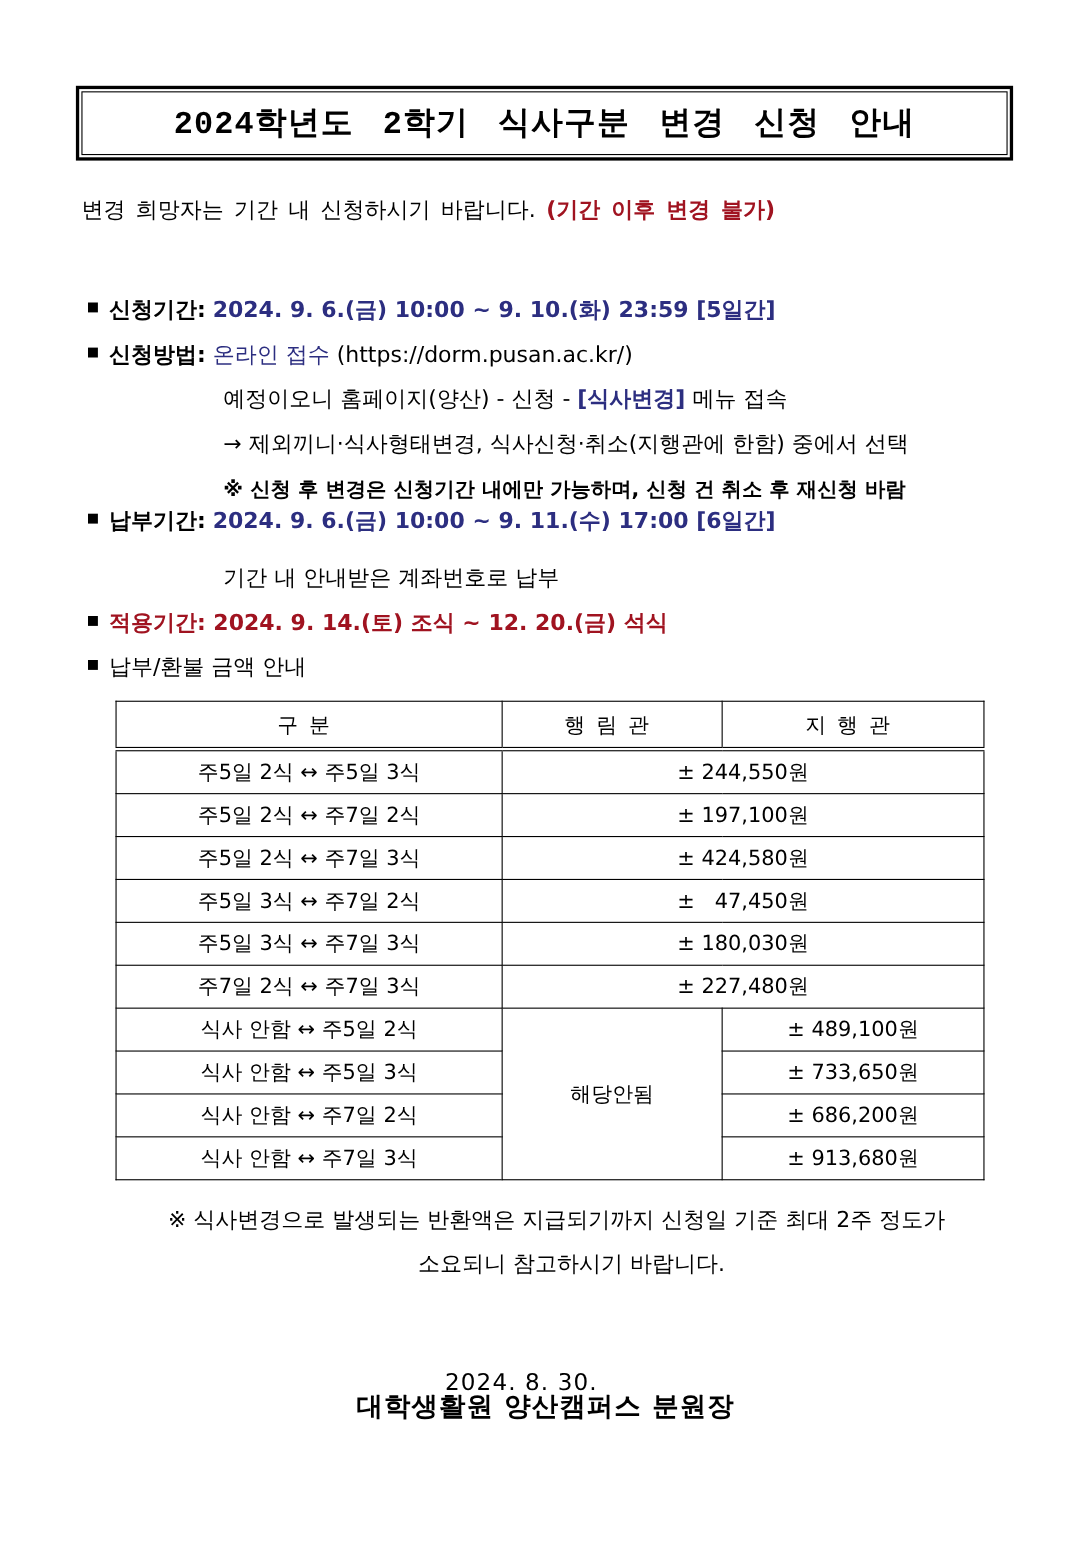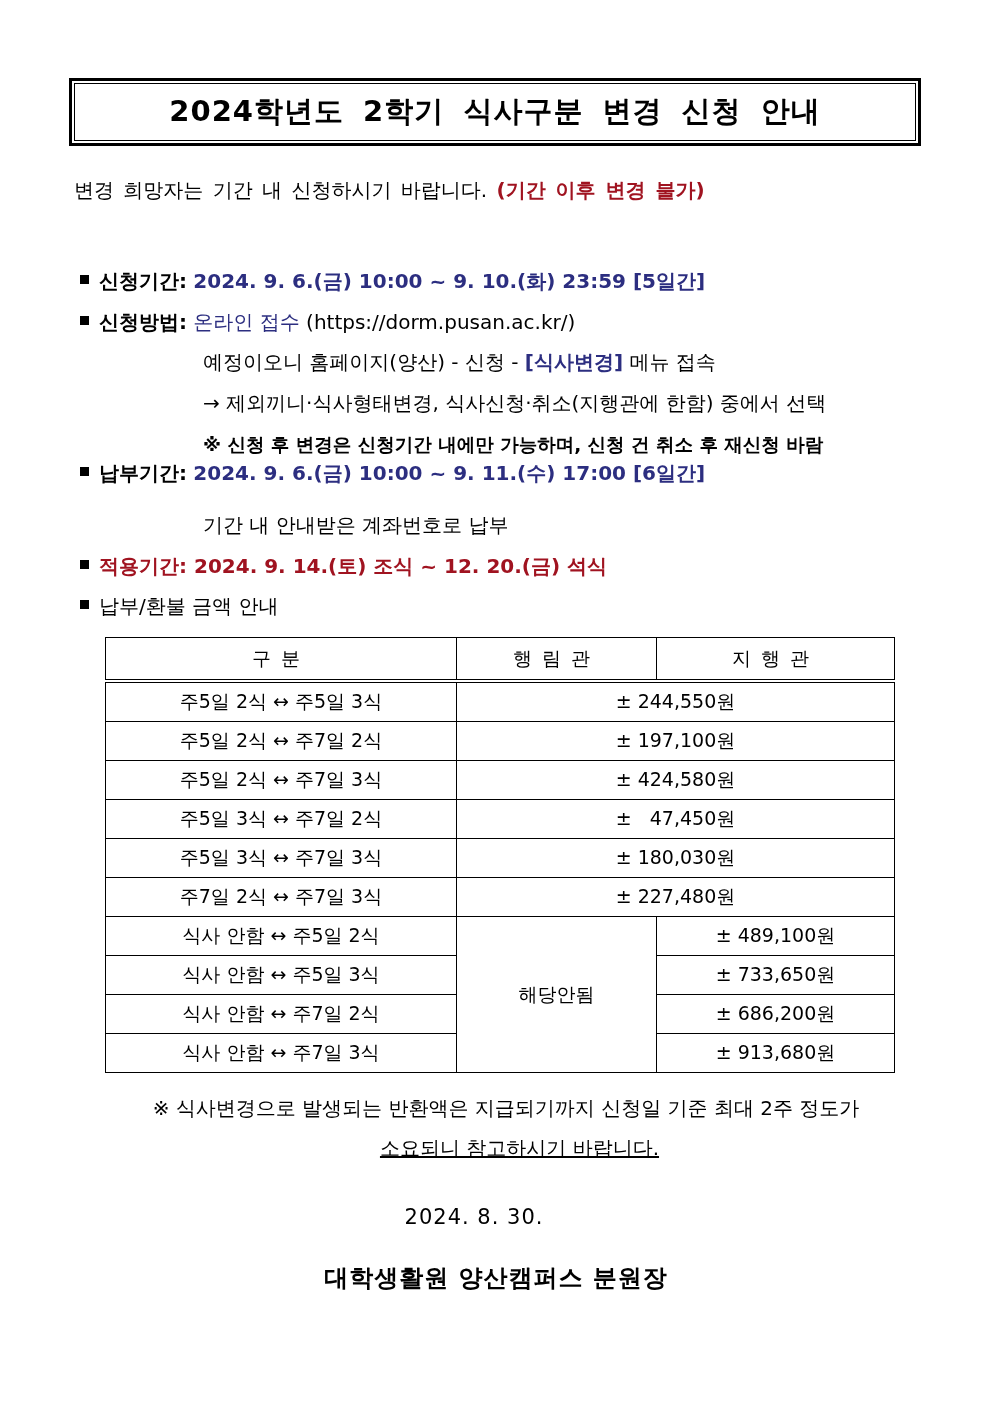"2024학년도 2학기 식사구분 변경 신청" .title-box { font-family: none -> Liberation Mono, monospace }
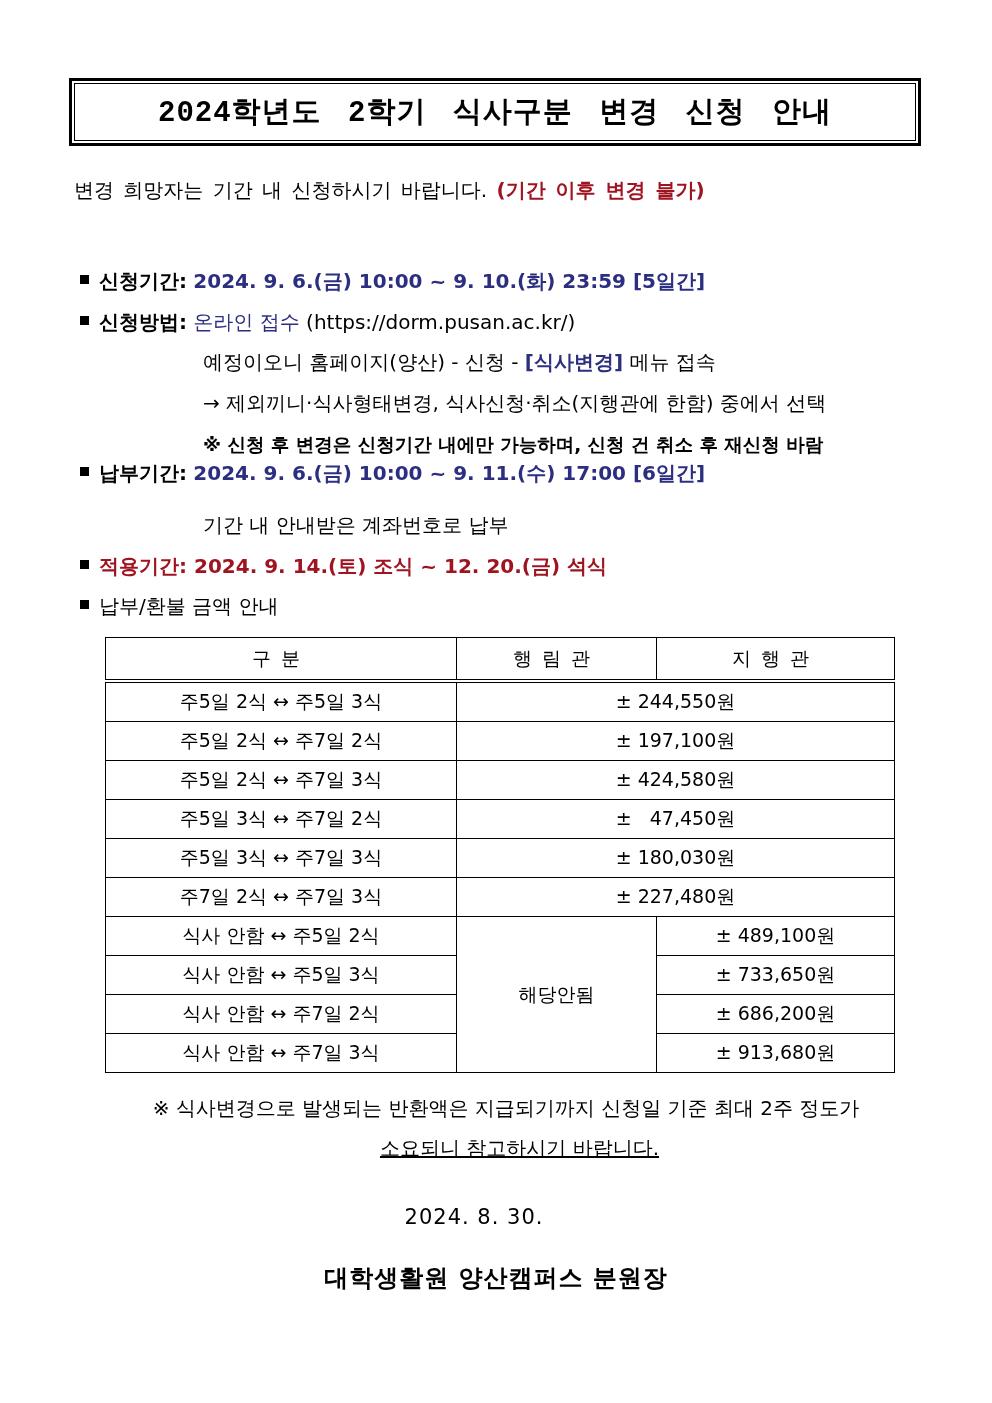"소요되니 참고하시기 바랍니다." .note-line2 { text-decoration: underline -> none }
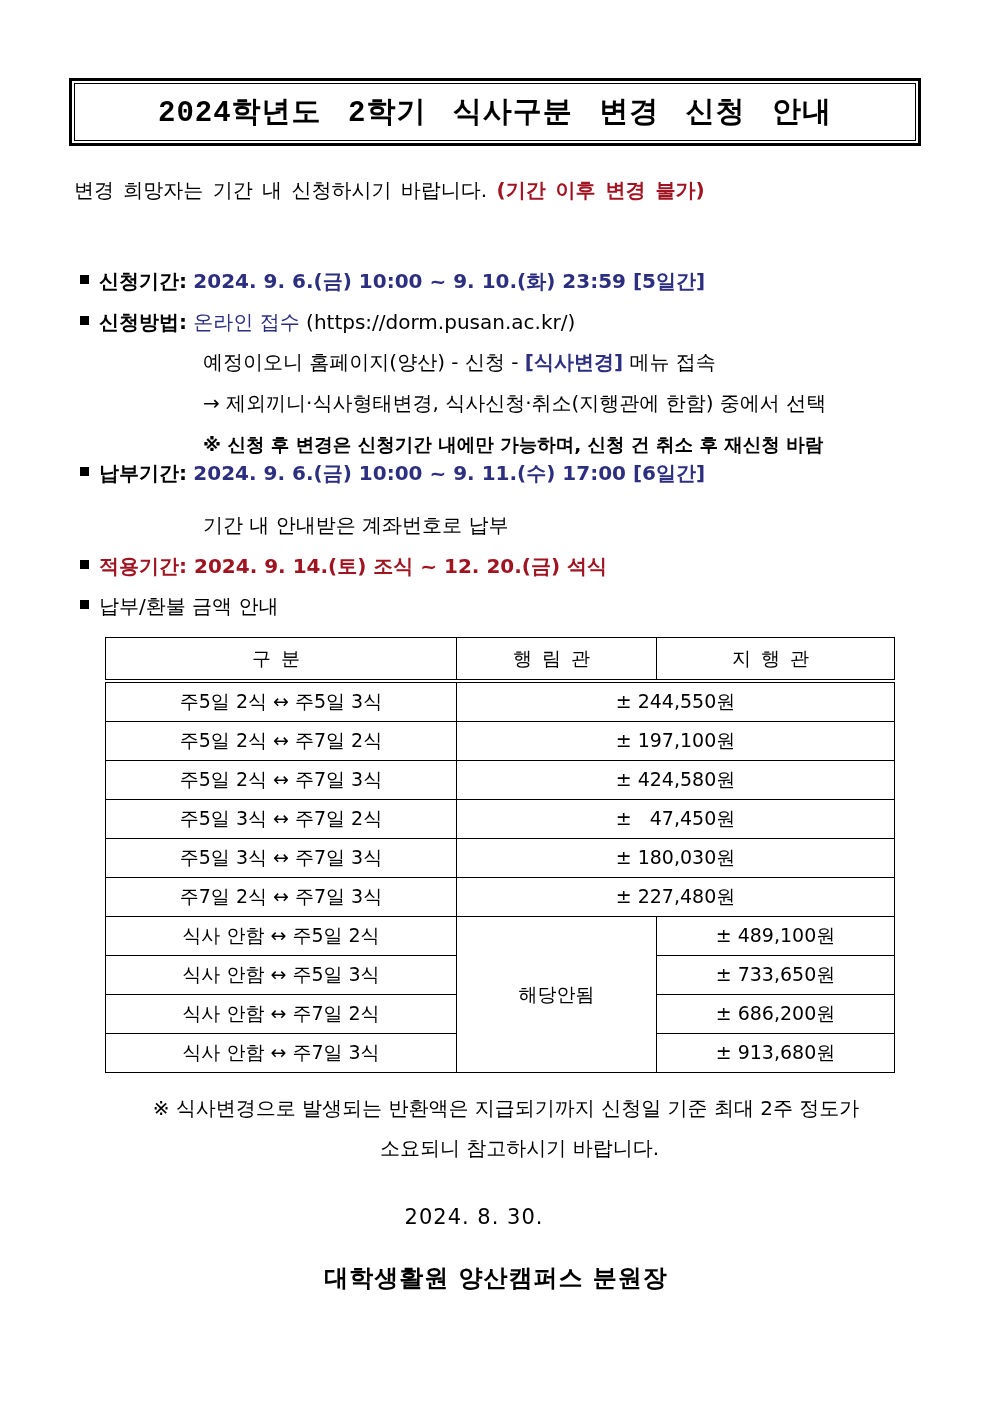"2024. 8. 30." .date { top: 1205px -> 1245px }
